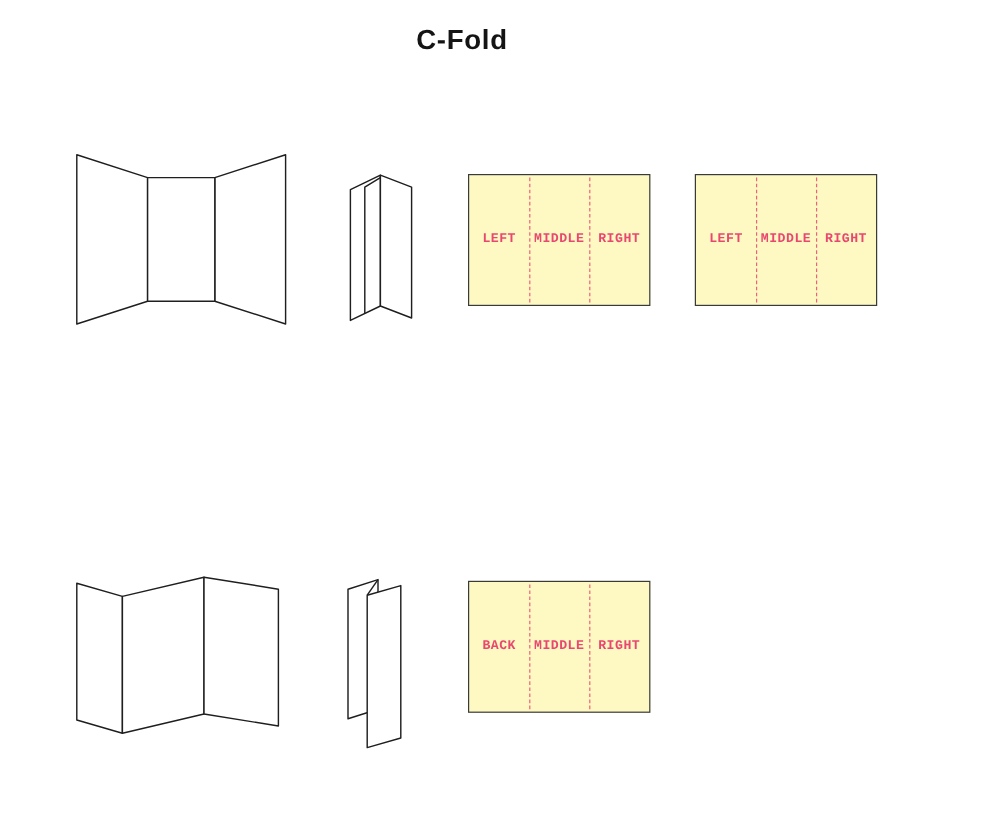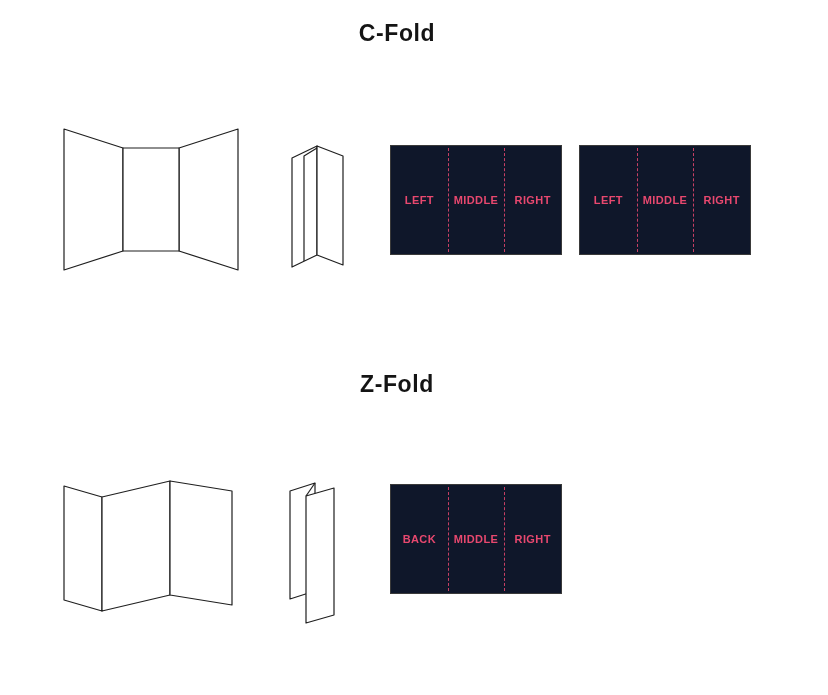"C-Fold" .title { left: 12px -> 0 }
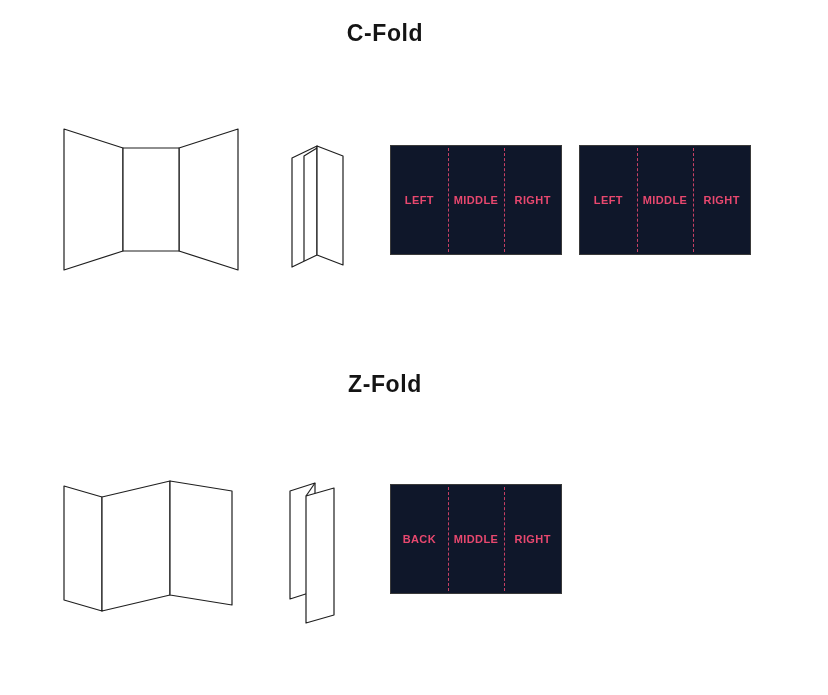"LEFT" .flat { background: #0f172a -> #fef9c3; font-family: none -> Liberation Mono, monospace; width: 172px -> 152px }
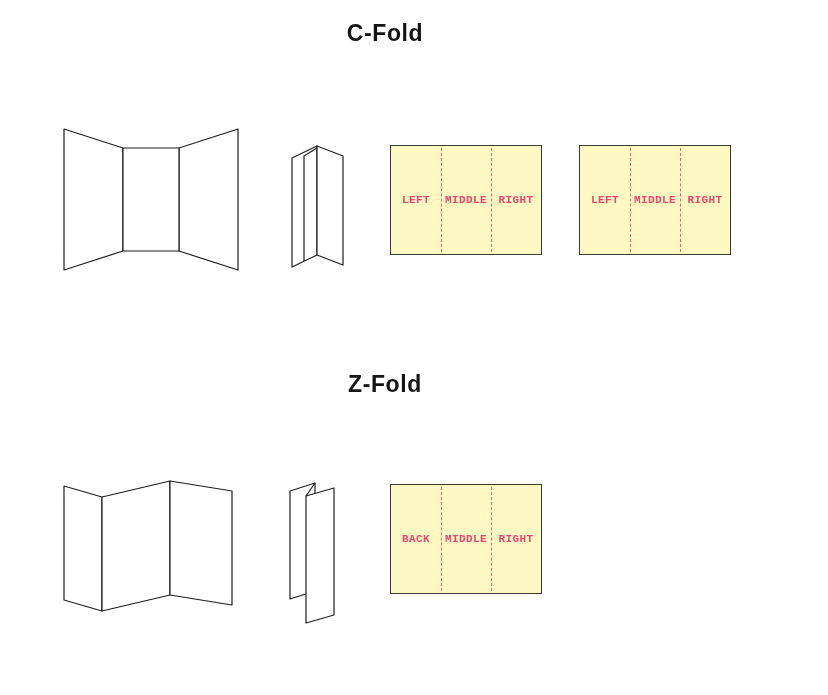"Z-Fold" h2.title { html: <h2>Z-Fold</h2> -> none }
